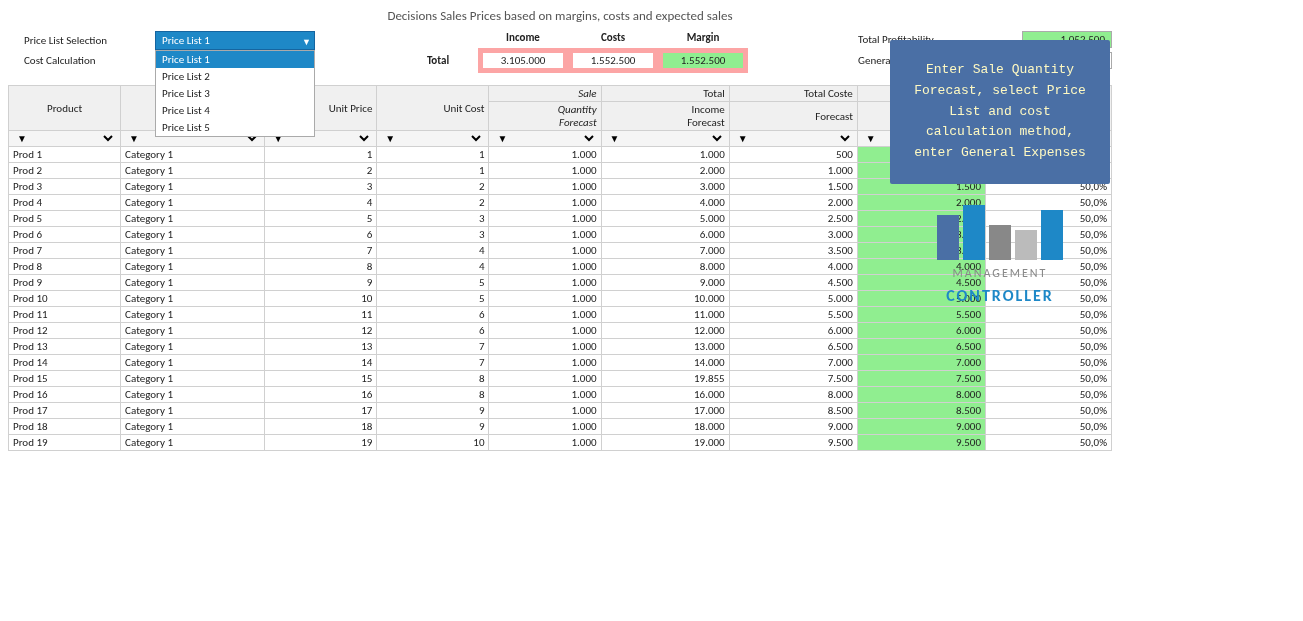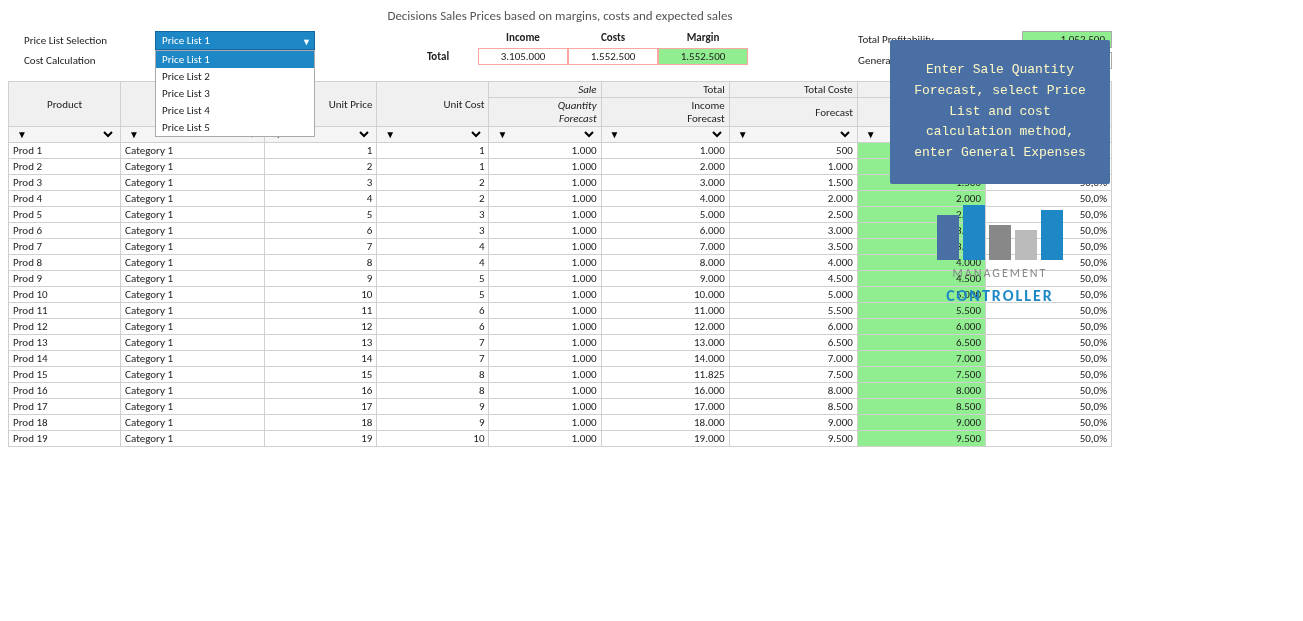"3.105.000" .summary-value { border: 1px solid #fca5a5 -> 5px solid #fca5a5 }
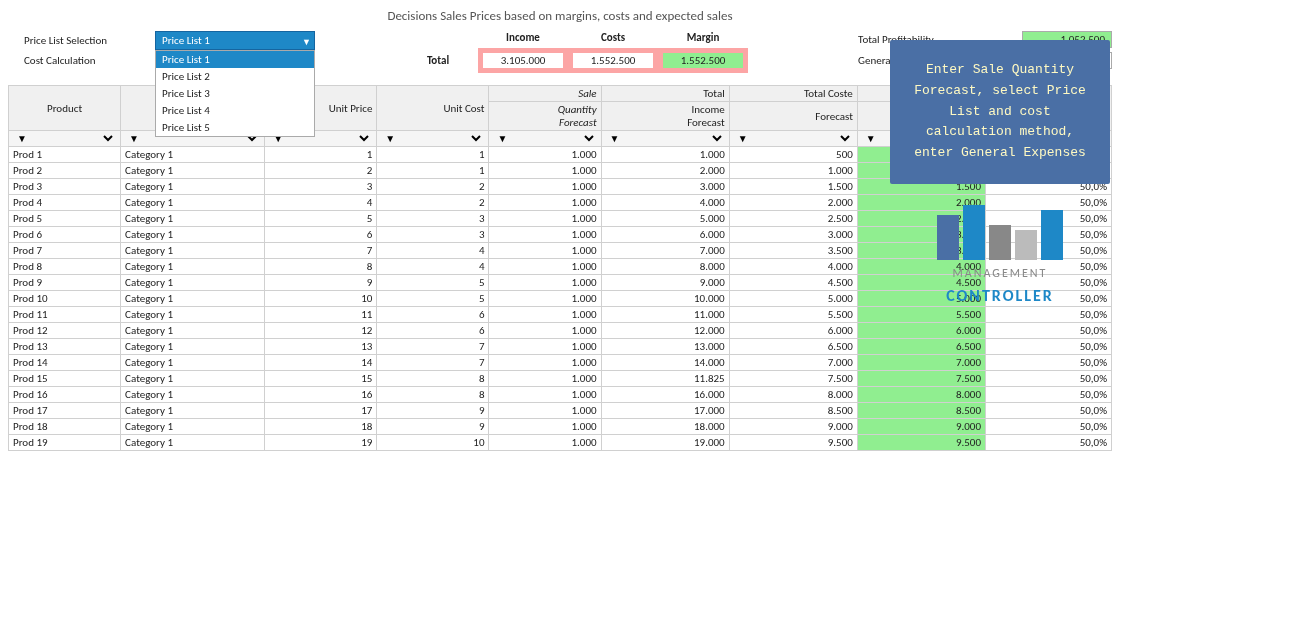"11.825" td.num { text: 11.825 -> 19.855 }
